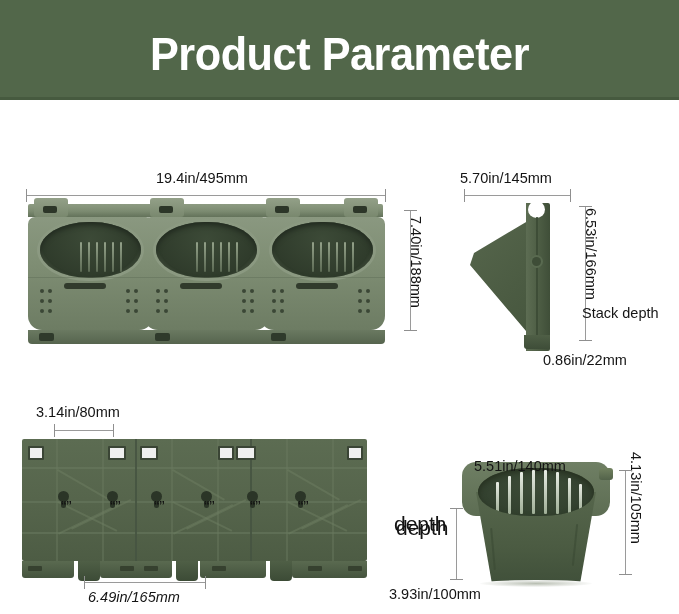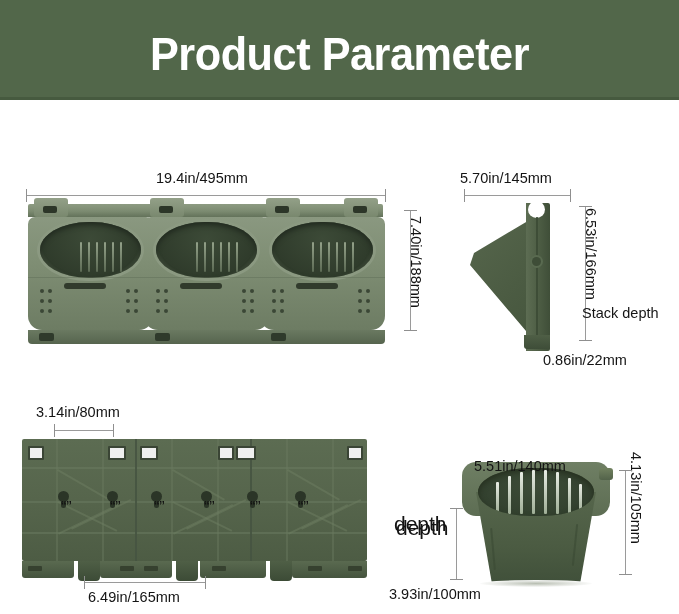"6.49in/165mm" div.dimtxt { font-style: none -> italic }
